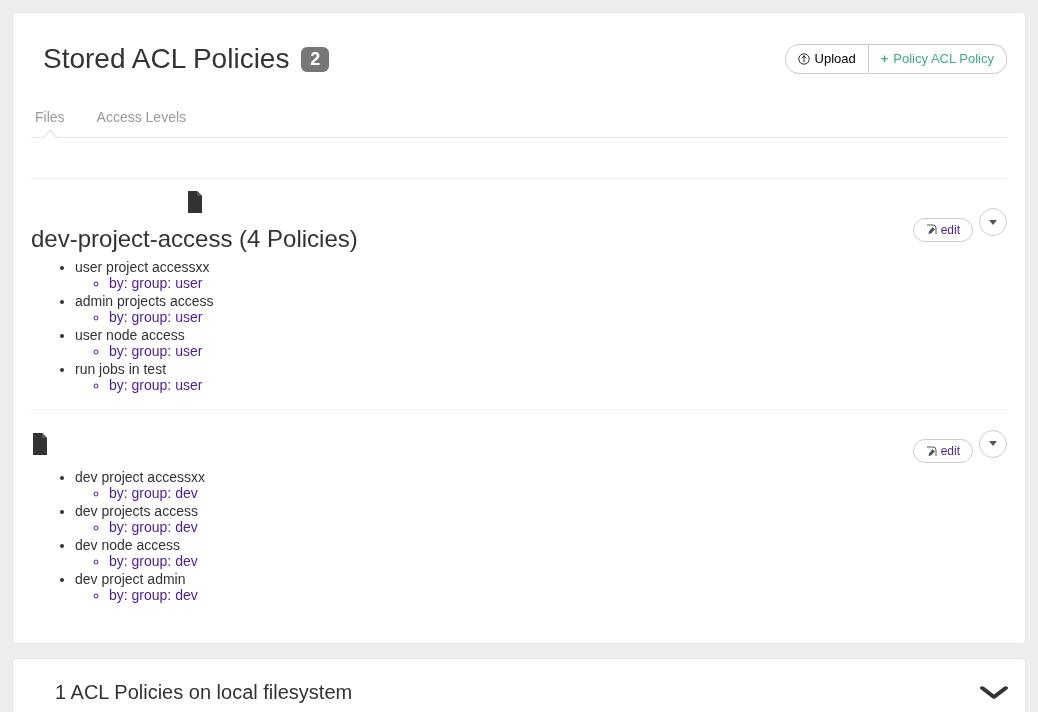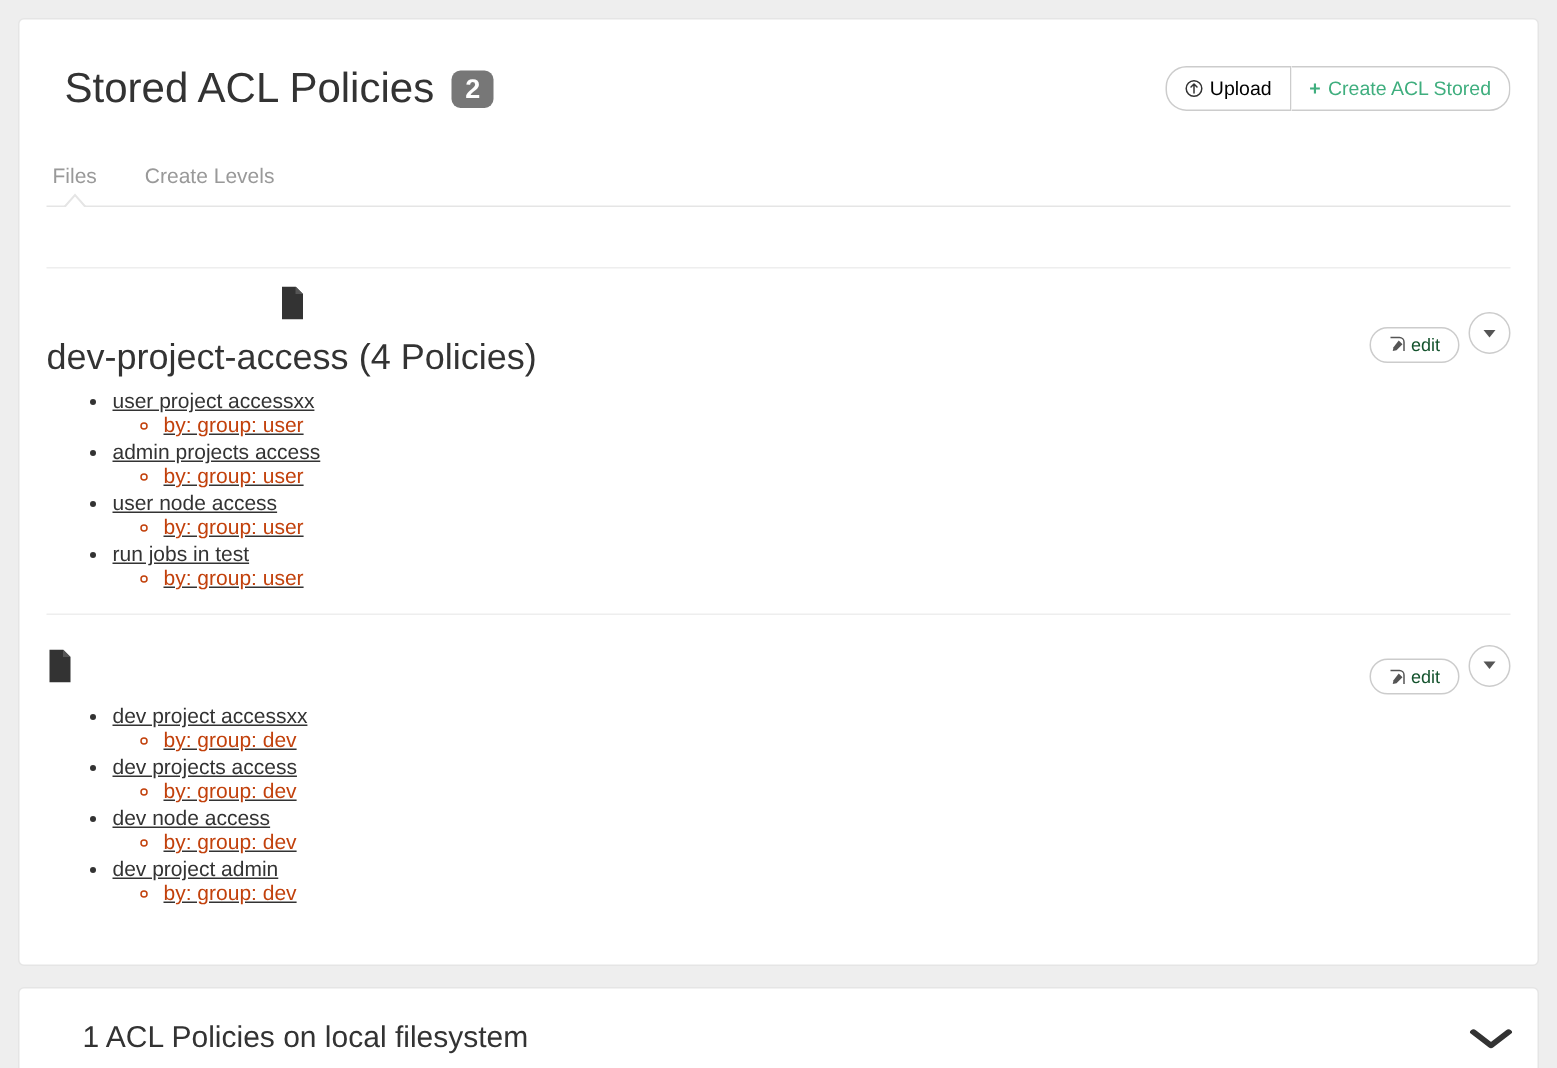"Create ACL Stored" span { text: Create ACL Stored -> Policy ACL Policy }
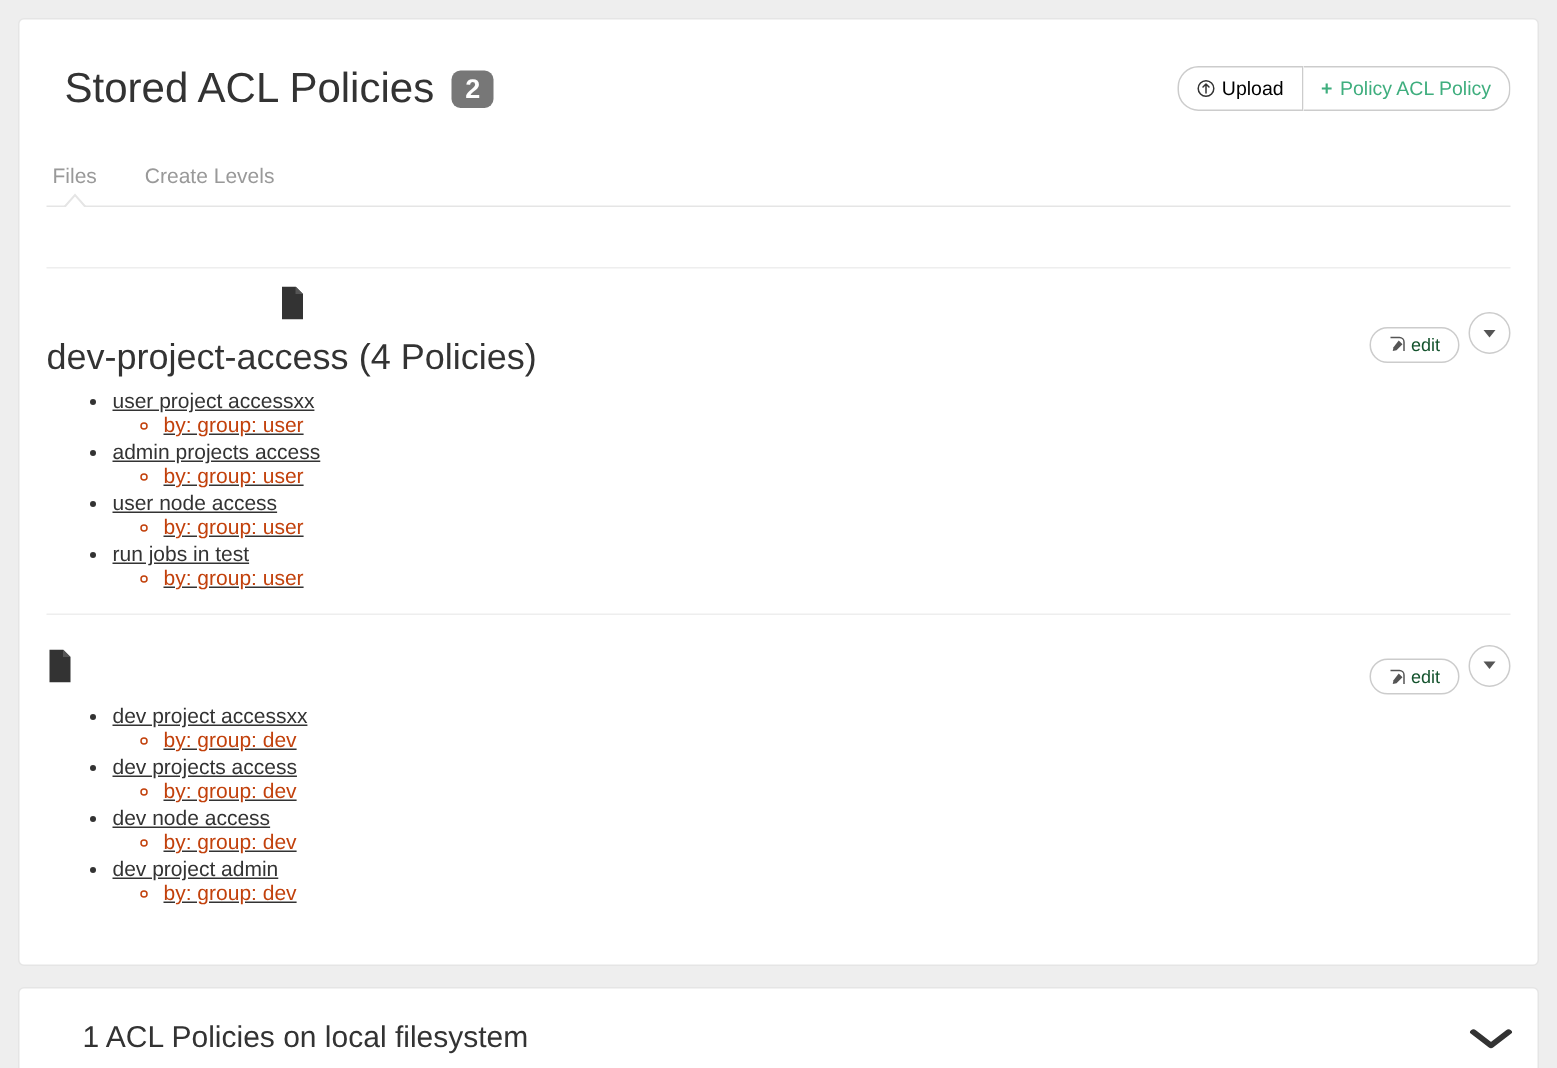"Create Levels" span { text: Create -> Access }
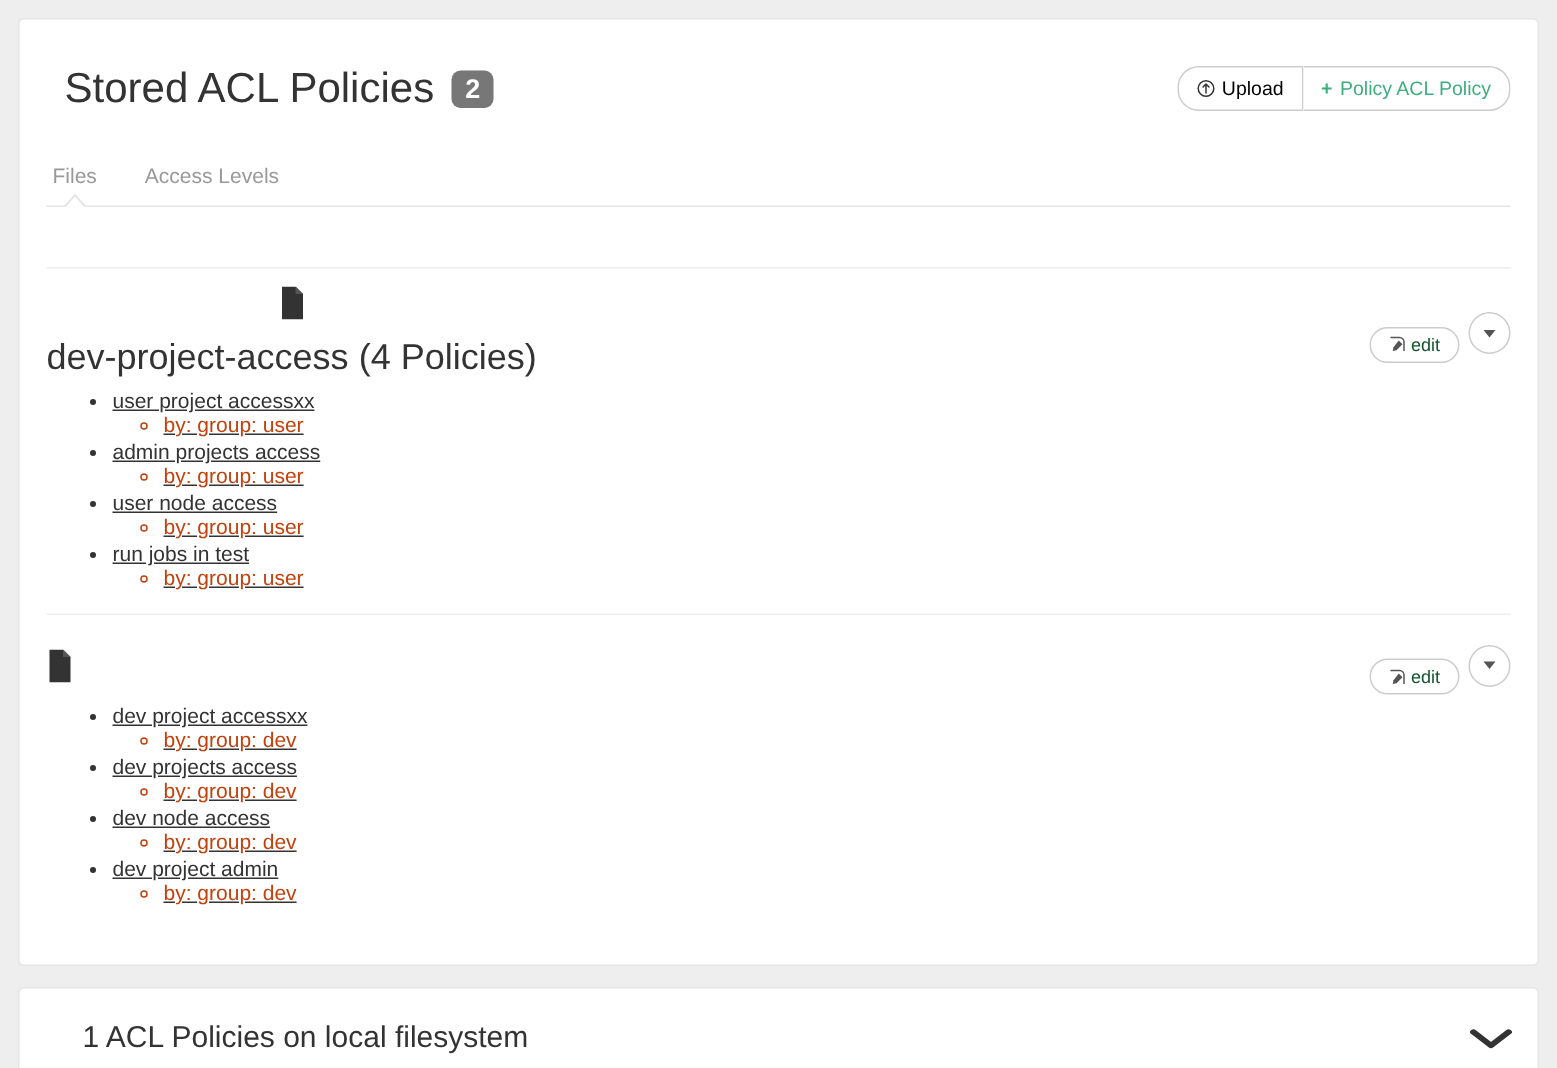"edit" .btn-pill { color: #14532d -> #4c1d95 }
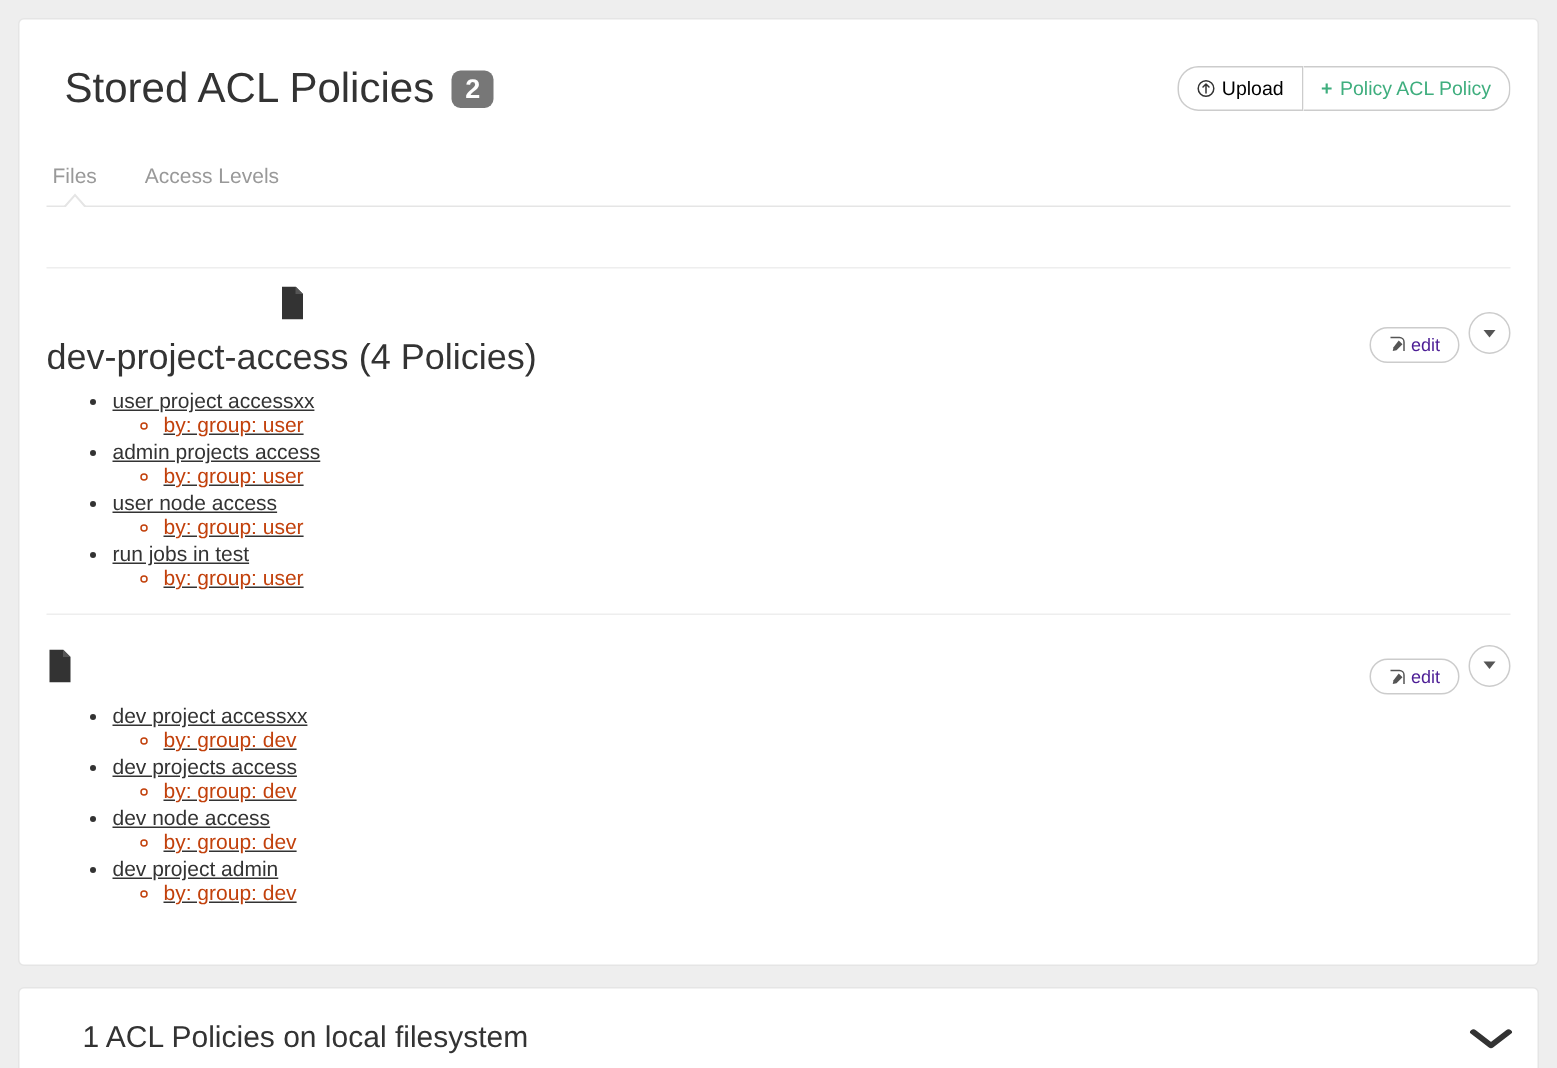"user project accessxx" ul.policies { text-decoration: underline -> none }
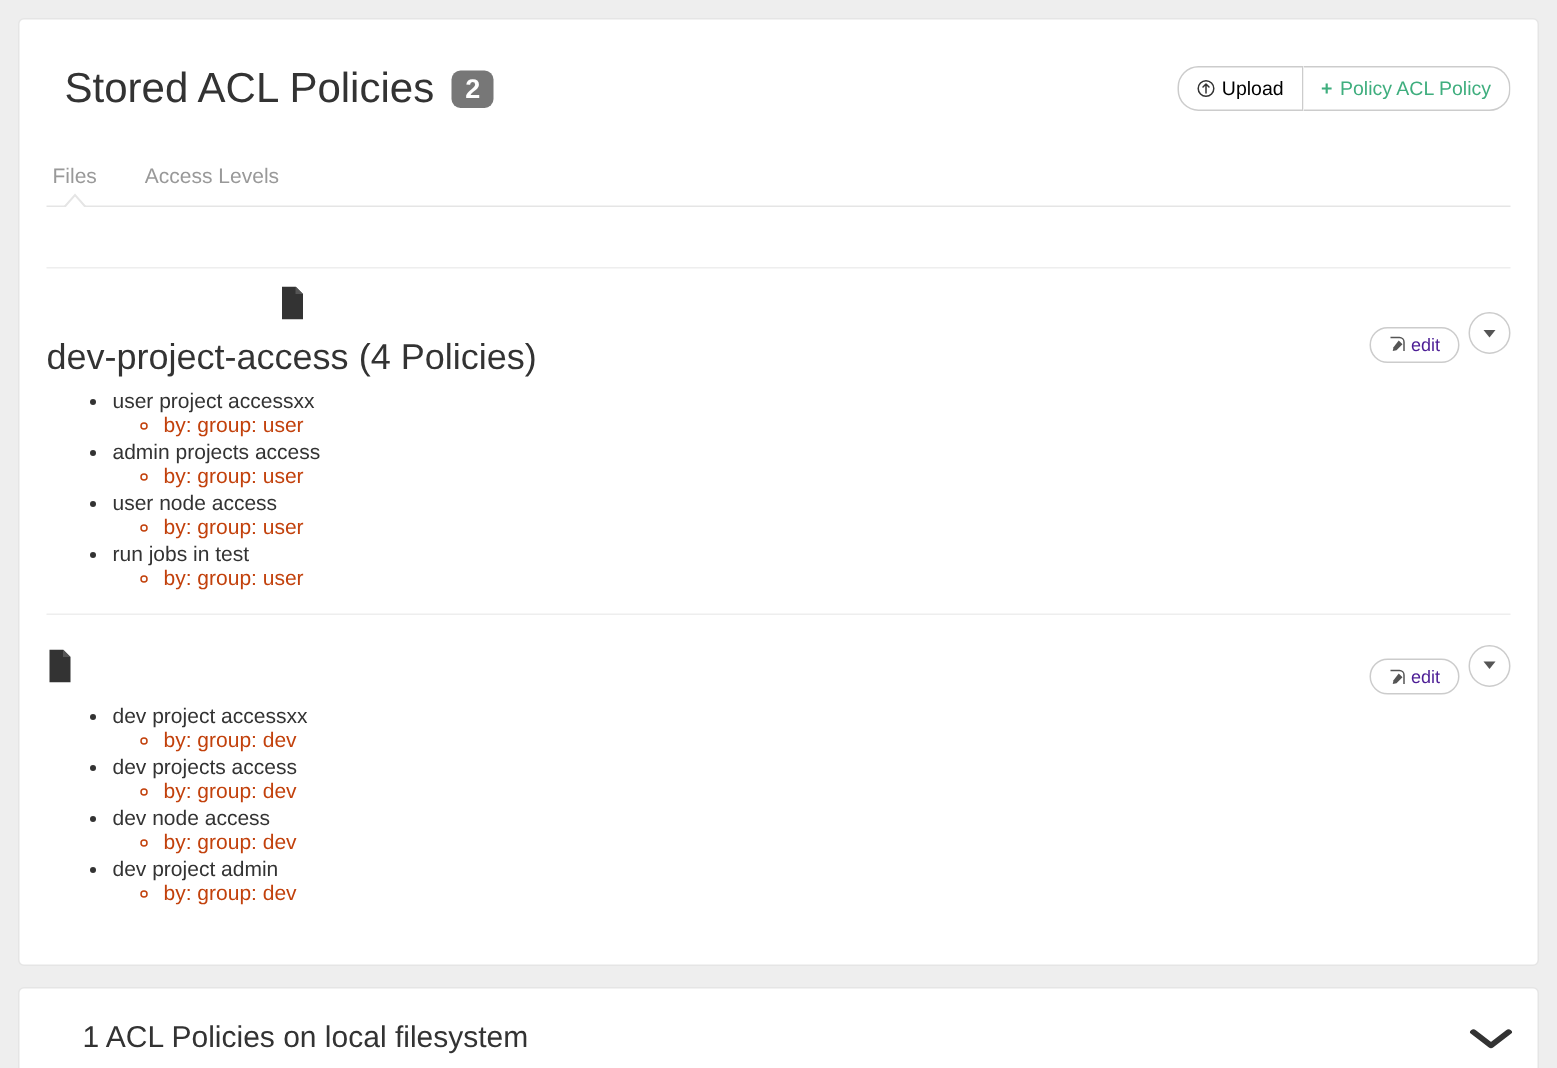"by: group: user" ul.policies > li > ul > li { color: #c2410c -> #4c1d95 }
